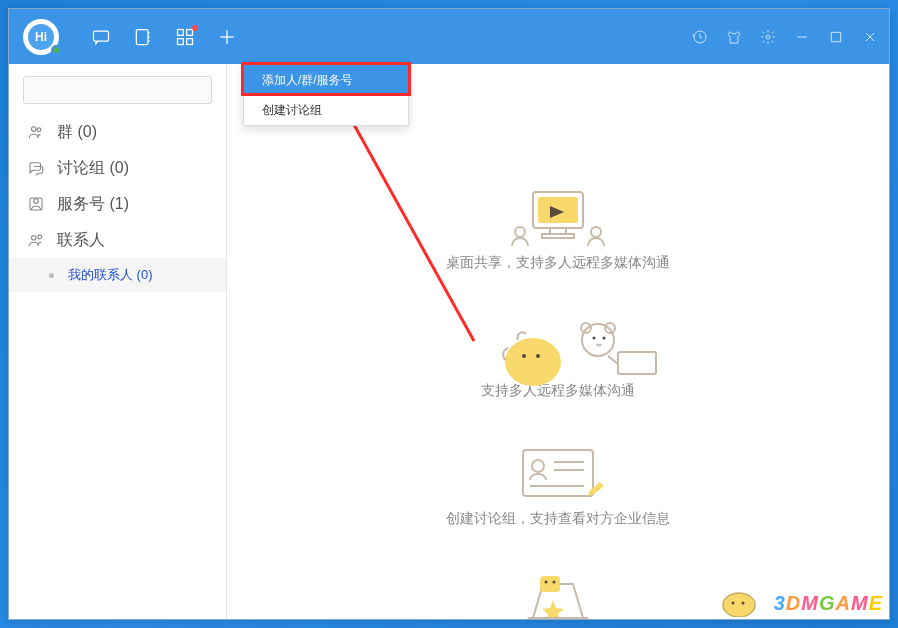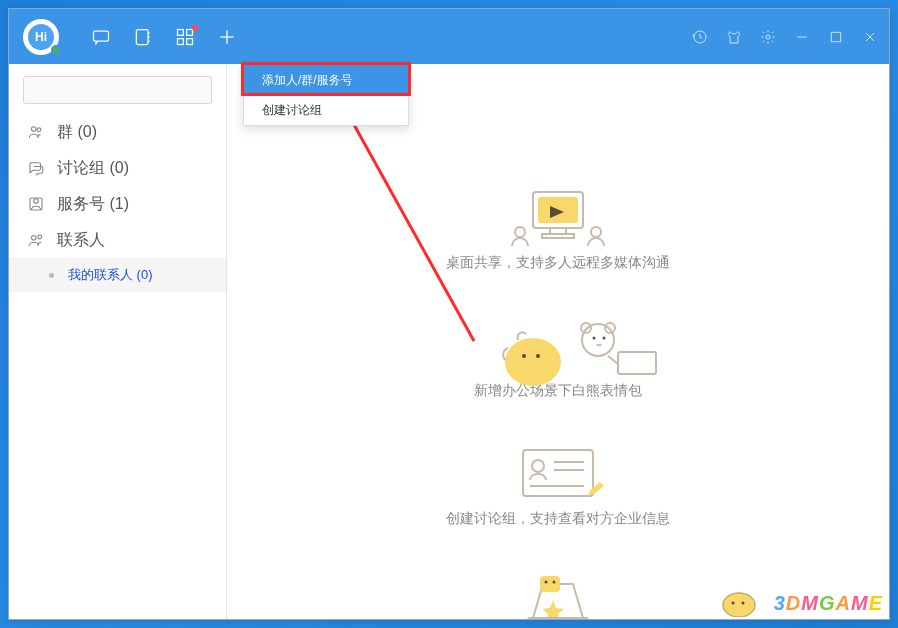"新增办公场景下白熊表情包" div.feat-text { text: 新增办公场景下白熊表情包 -> 支持多人远程多媒体沟通 }
